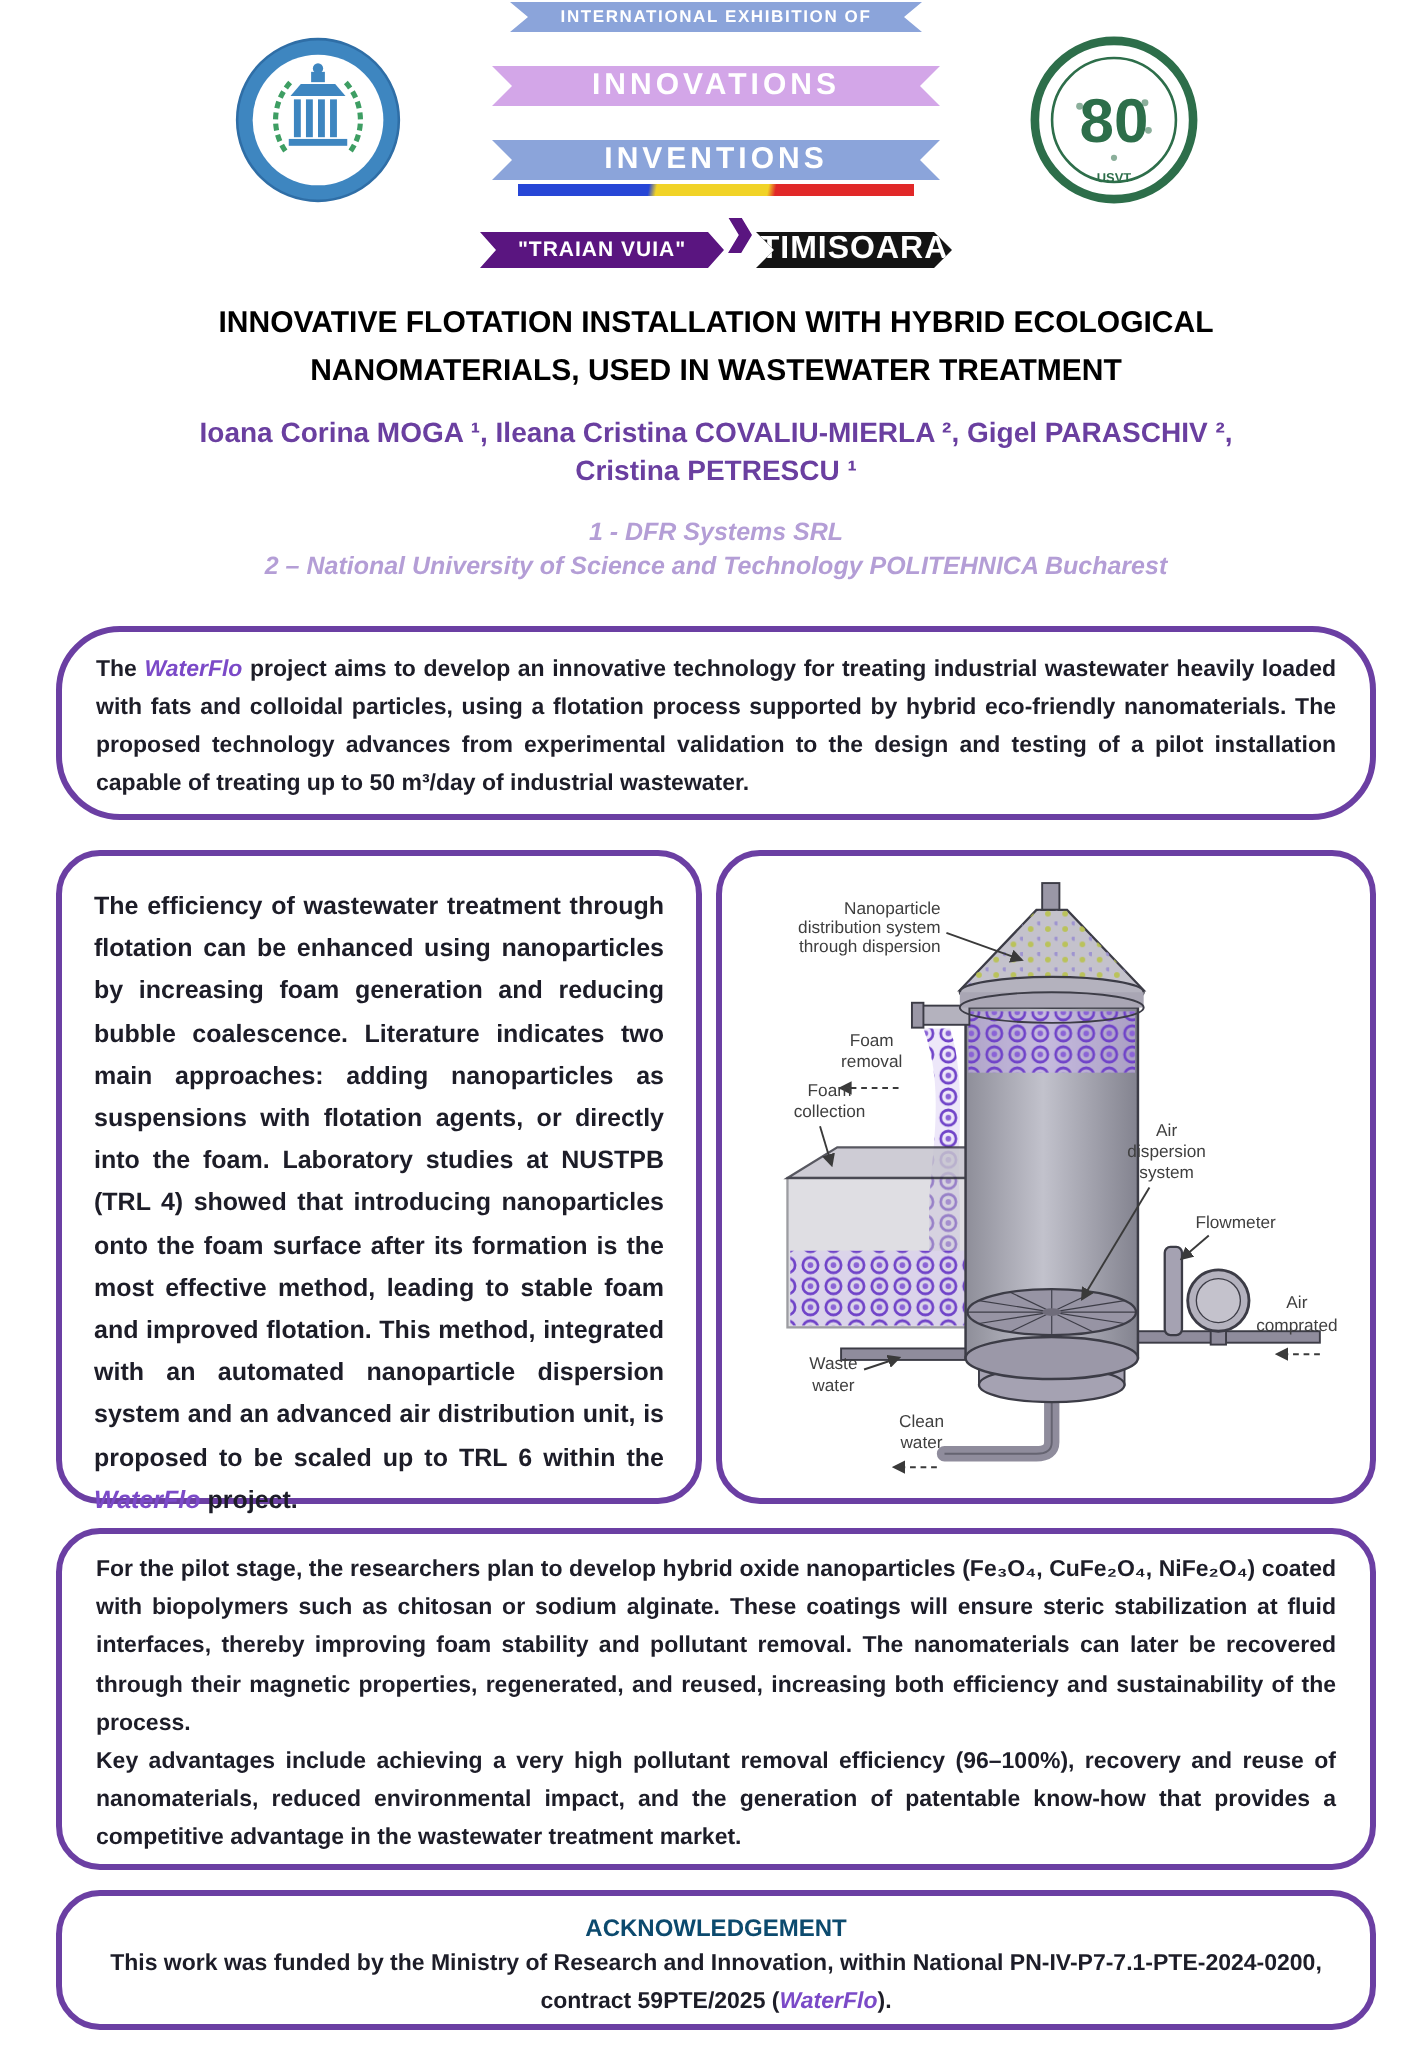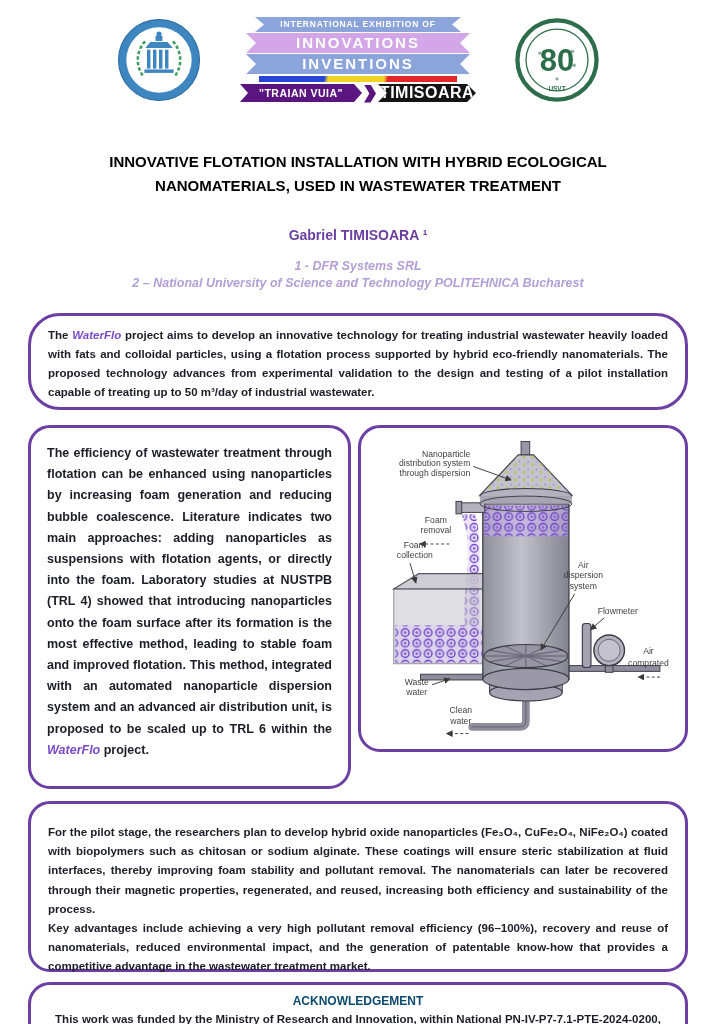"INTERNATIONAL EXHIBITION OF" .ribbon { margin-top: none -> 16px }
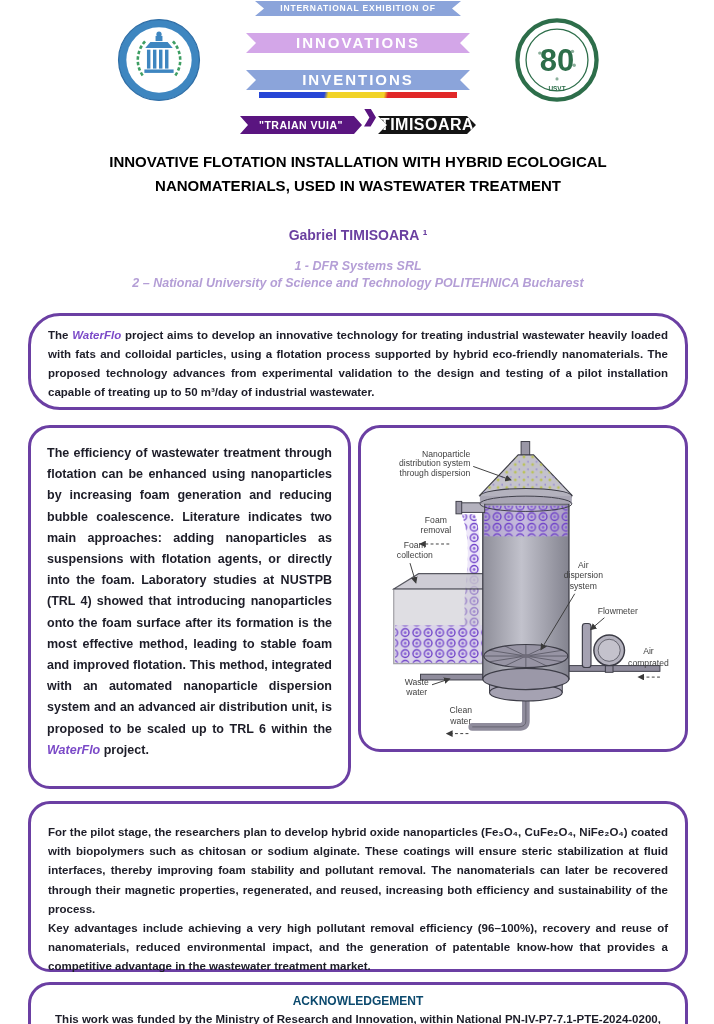"Ioana Corina MOGA ¹, Ileana" span { html: none -> <span>Ioana Corina MOGA ¹, Ileana Cristina COVALIU-MIERLA ², Gigel PARASCHIV ²,</span> }
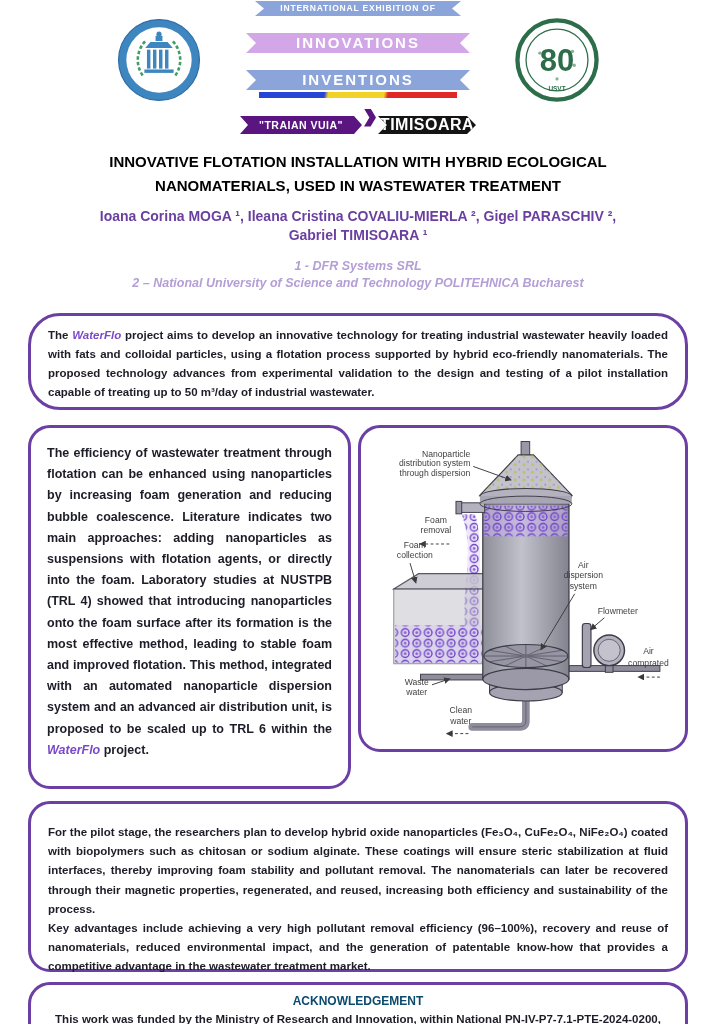"Gabriel TIMISOARA ¹" span { text: Gabriel TIMISOARA -> Cristina PETRESCU }
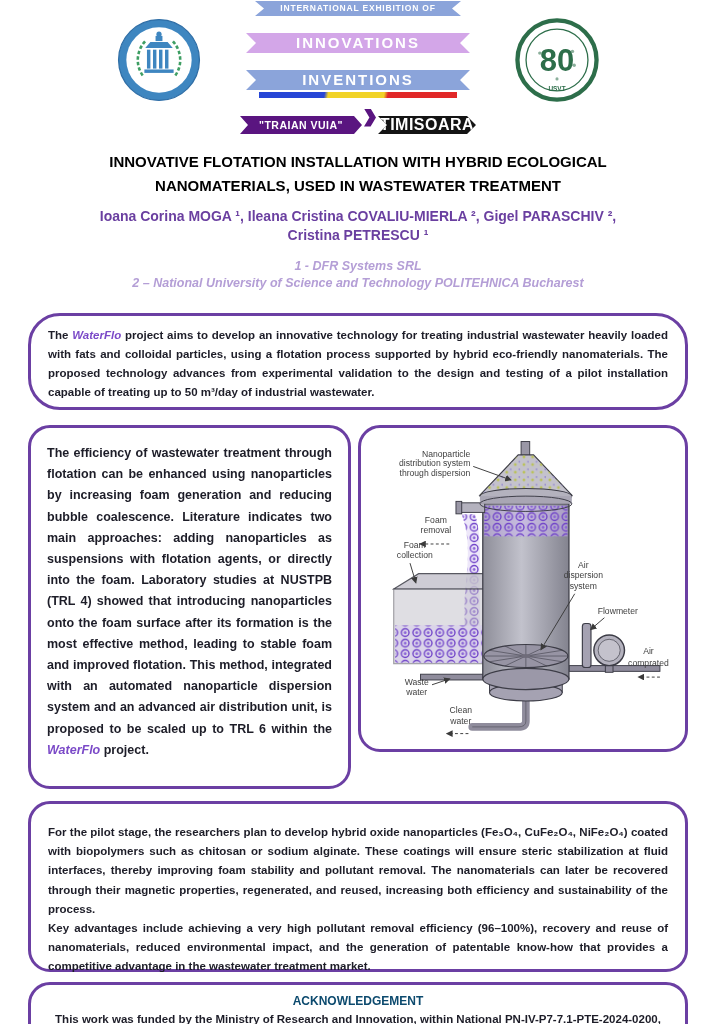"The efficiency of wastewater treatment" .box-method { height: 364px -> 327px }
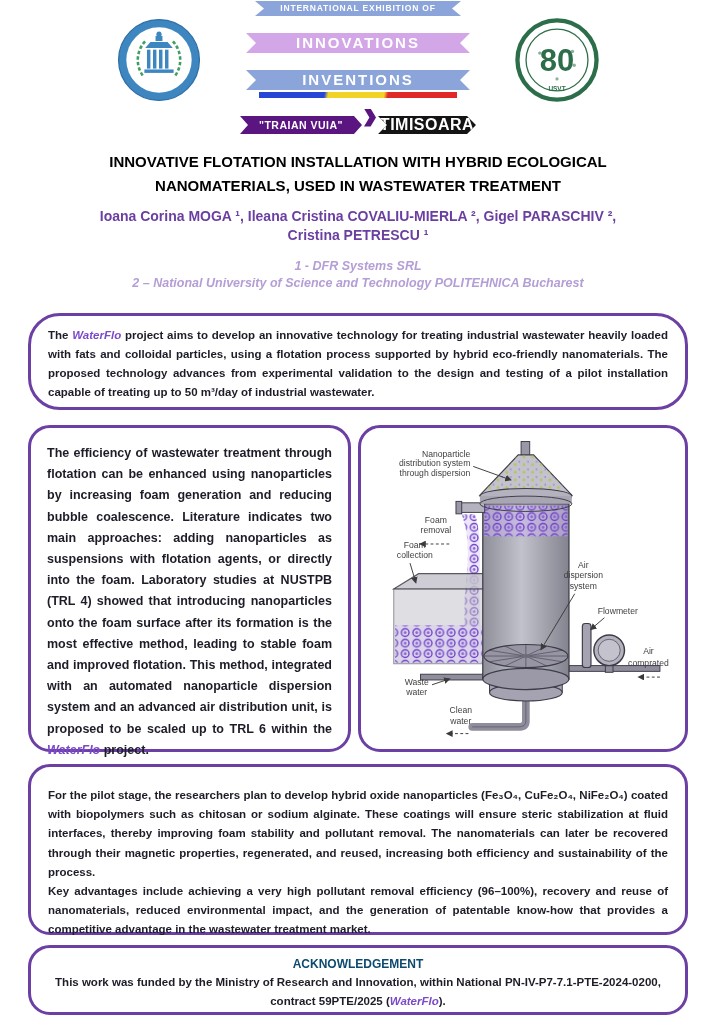"For the pilot stage, the" .box-pilot { padding: 19px 17px -> 9px 17px }
